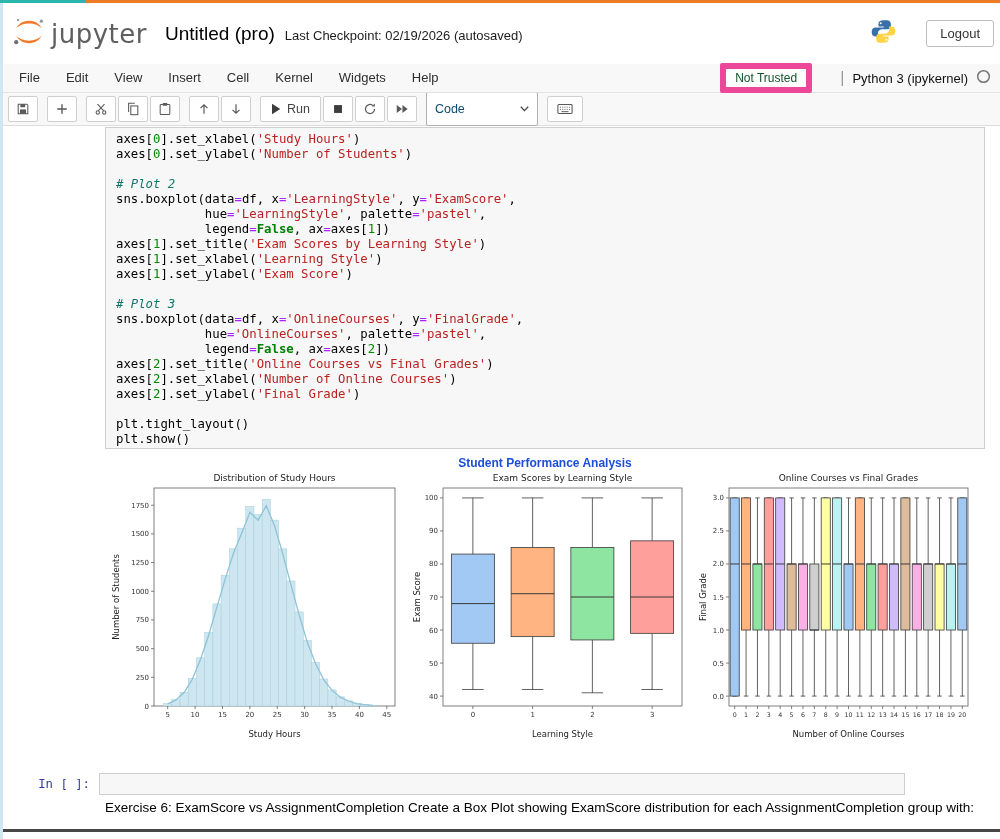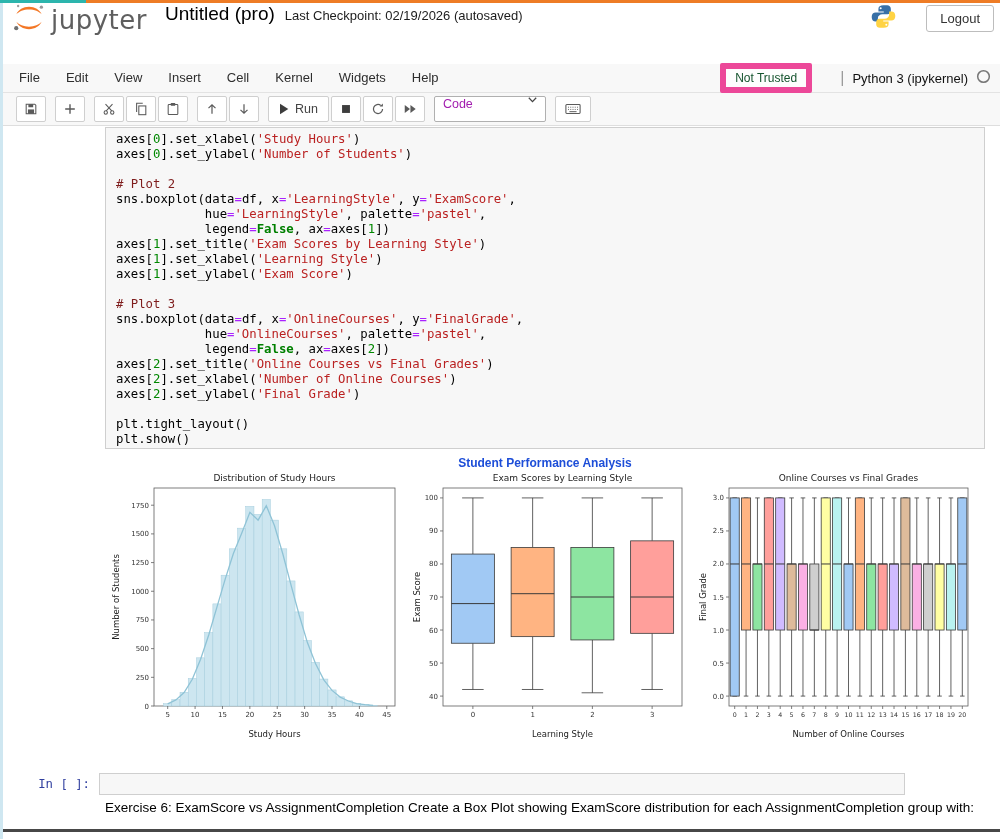"jupyter" .header { align-items: flex-start -> center }
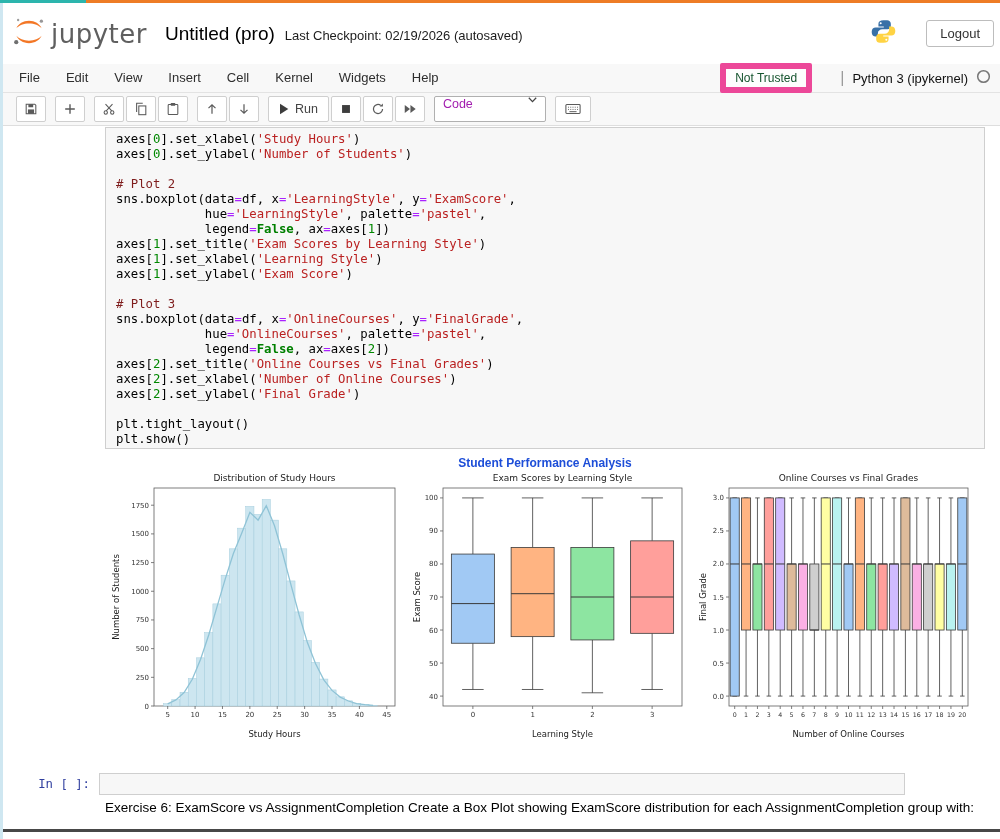"Run" .toolbar { padding: 0 16px -> 0 8px }
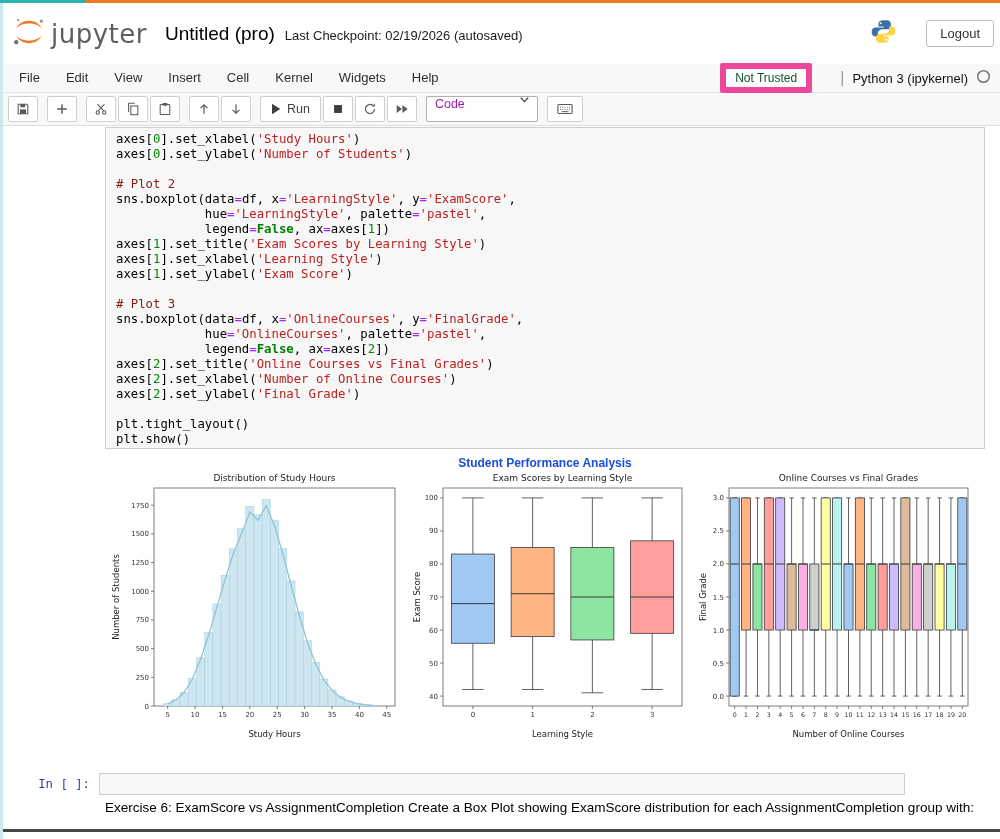"Code" .cell-type { align-items: none -> center; color: #a21caf -> #0c4a6e; height: 26px -> 34px }
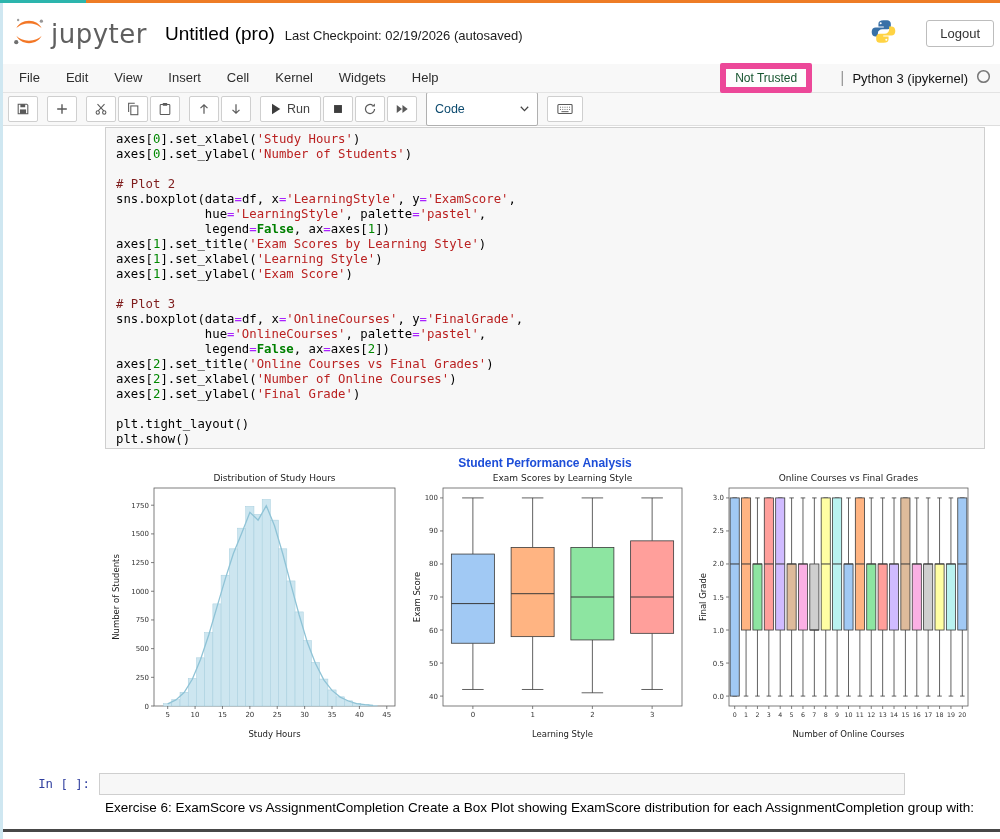"# Plot 2" .cm-com { color: #7f1d1d -> #0f766e; font-style: none -> italic }
